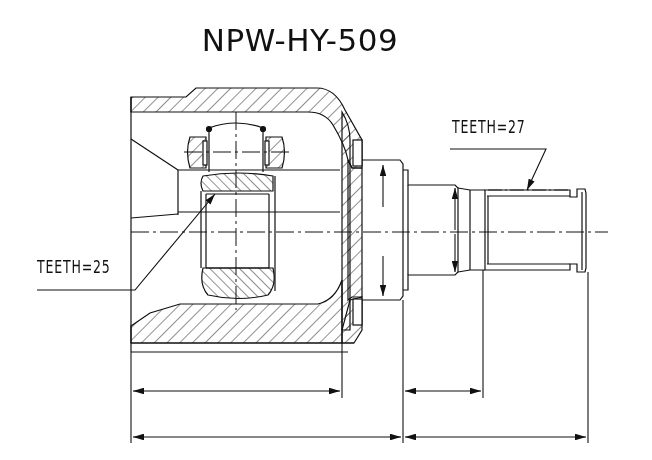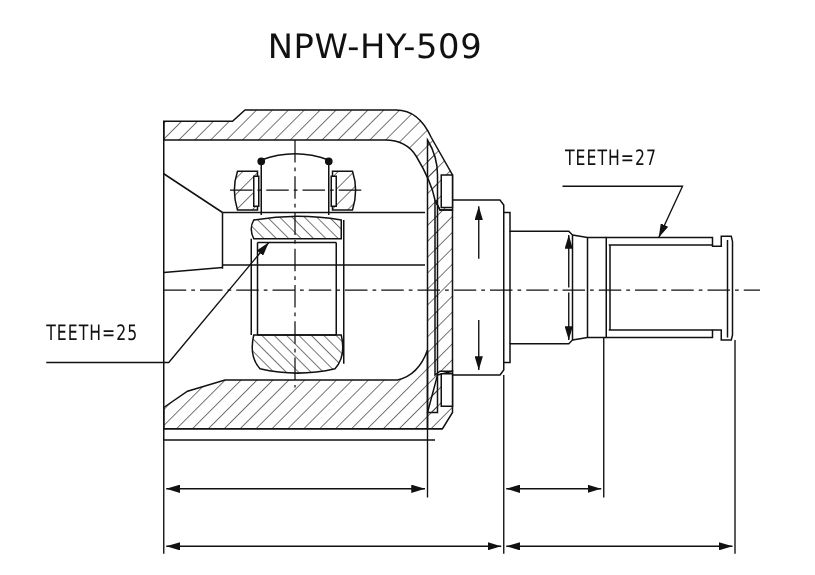"NPW-HY-509" .title { font-size: 27px -> 31px }
